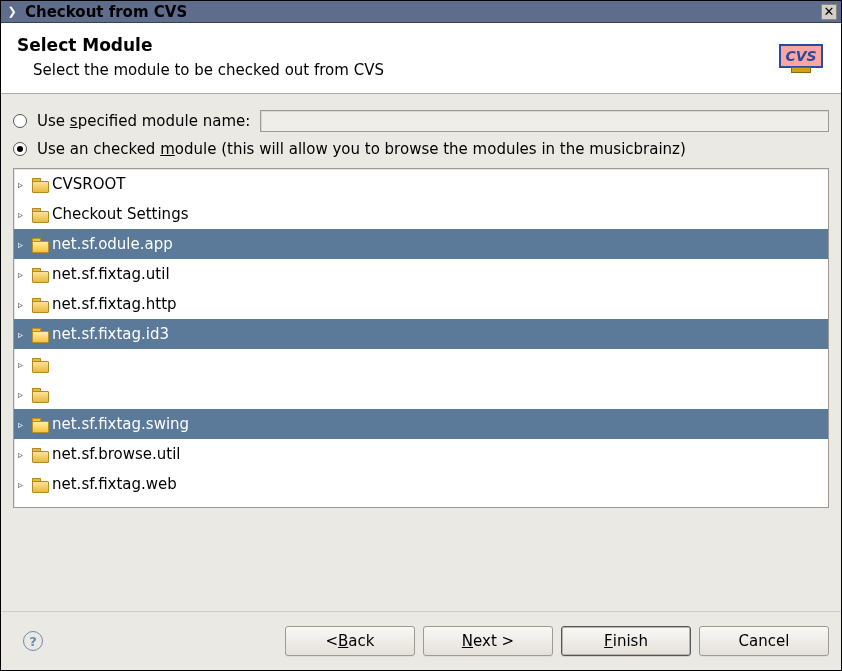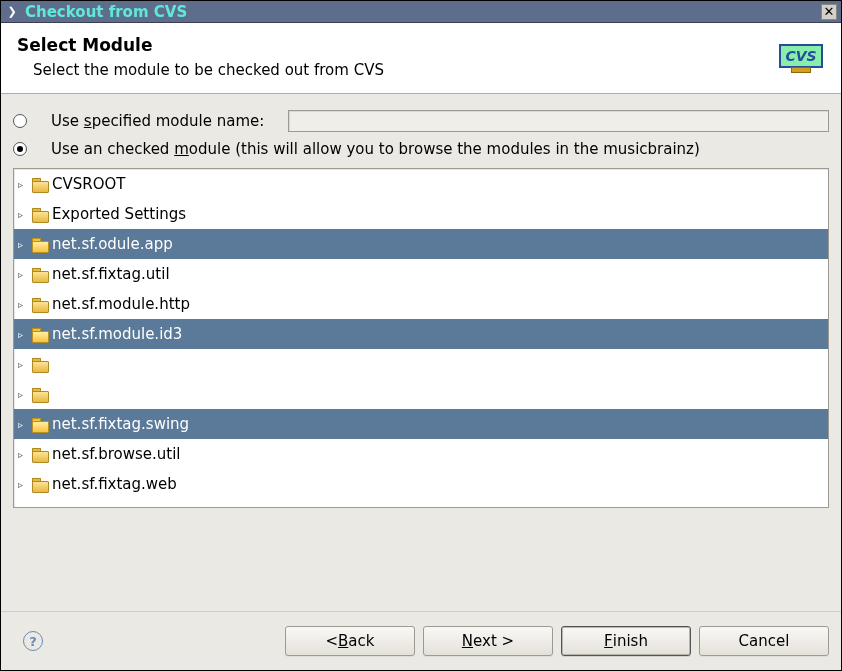"Checkout from CVS" .titlebar-title { color: #5eead4 -> #000000 }
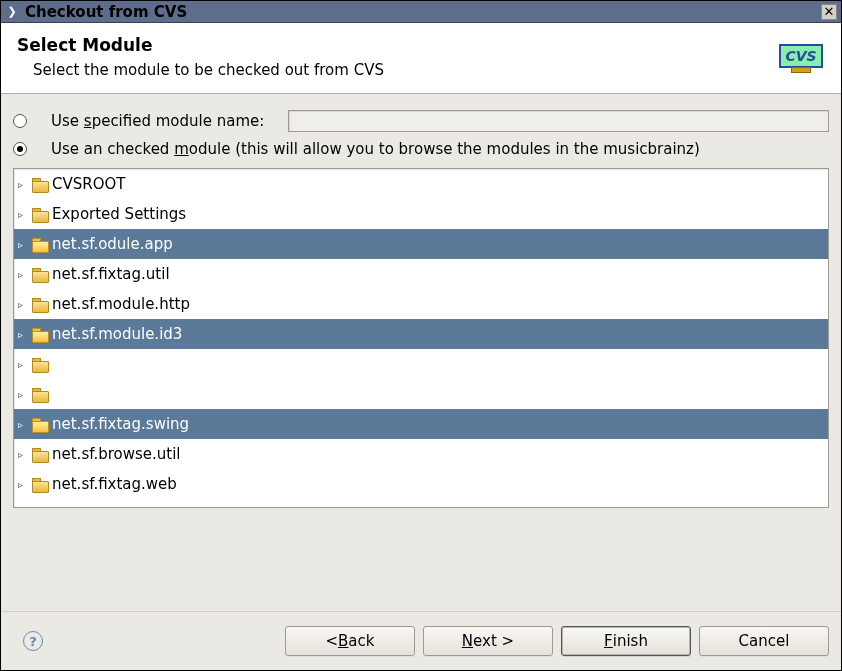"CVS" .cvs-box { background: #86efac -> #fca5a5 }
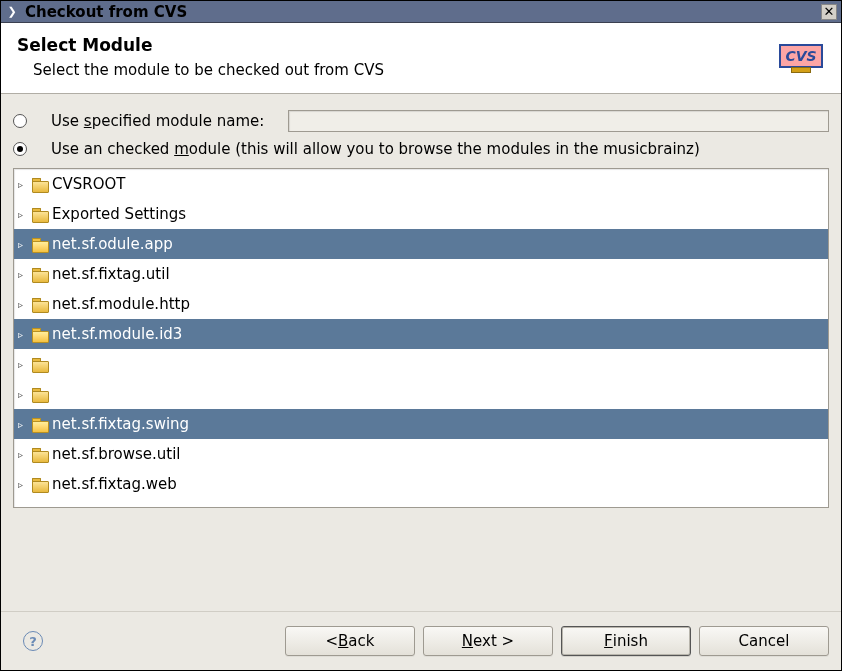"Use specified module name:" .option-row { gap: 24px -> 10px }
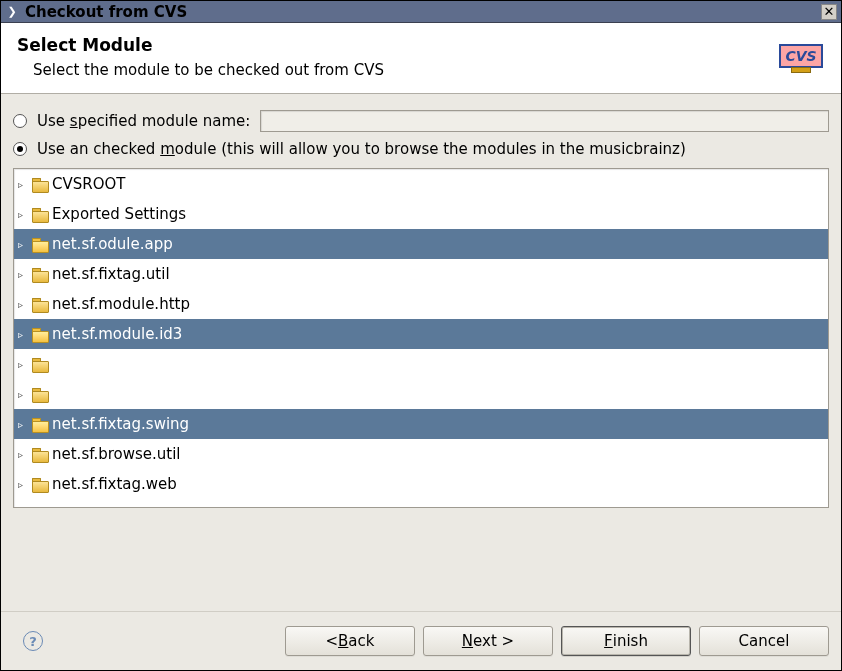"Exported Settings" span { text: Exported -> Checkout }
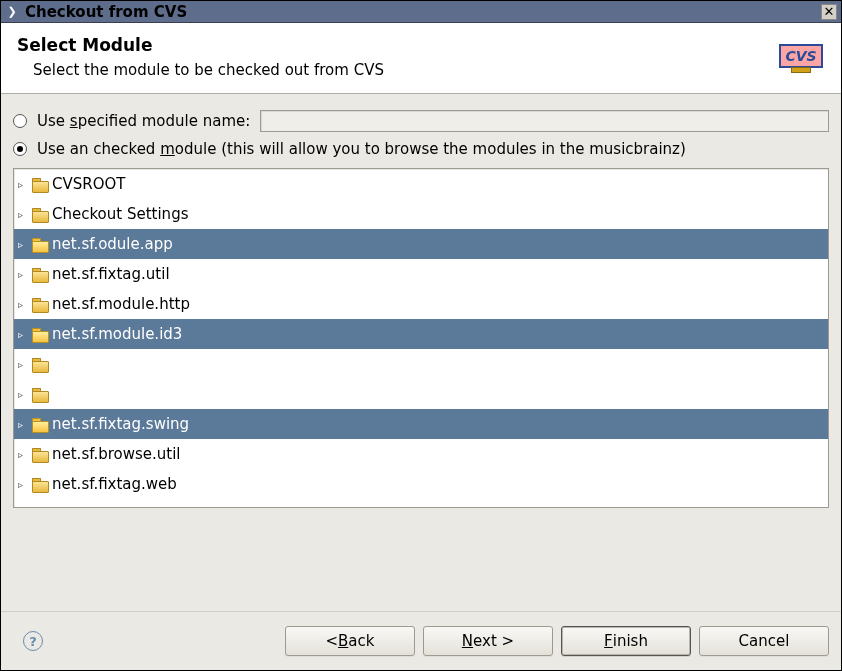"net.sf.module.http" span { text: net.sf.module.http -> net.sf.fixtag.http }
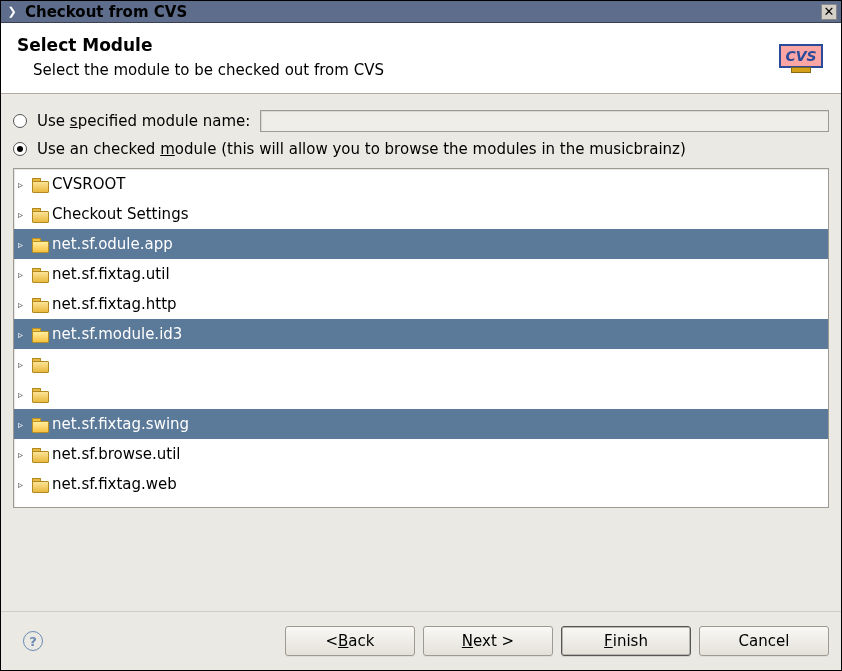"net.sf.module.id3" span { text: net.sf.module.id3 -> net.sf.fixtag.id3 }
